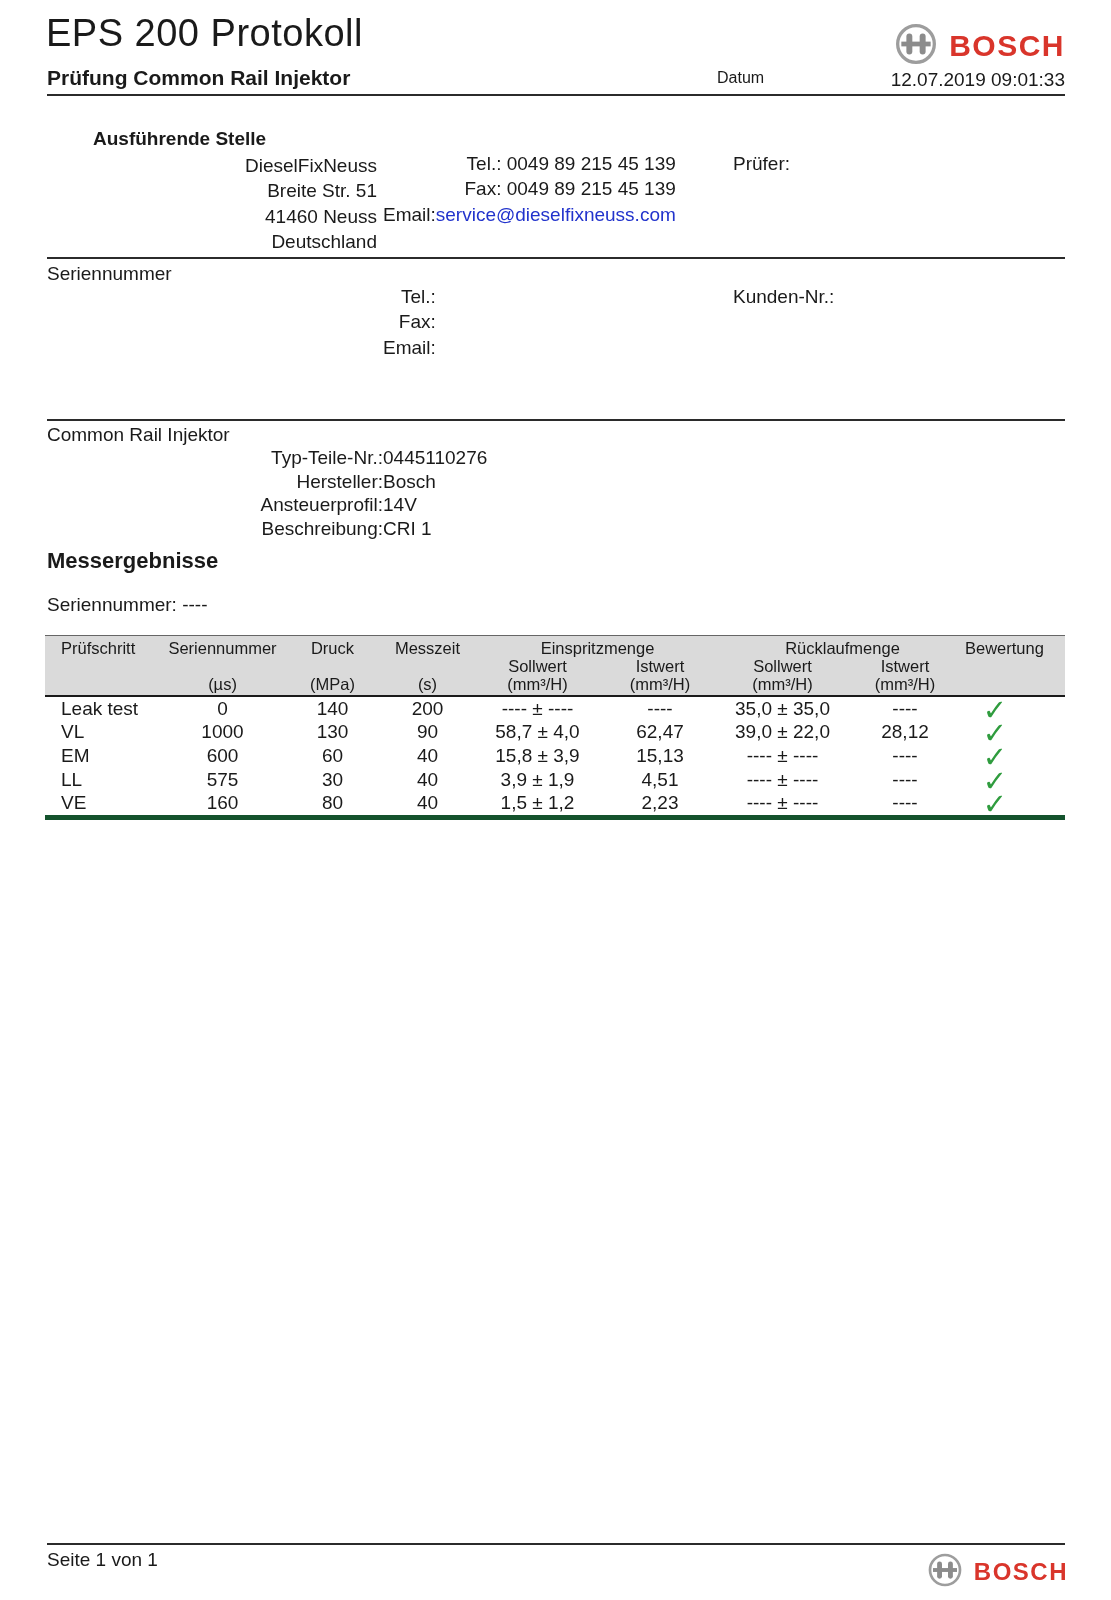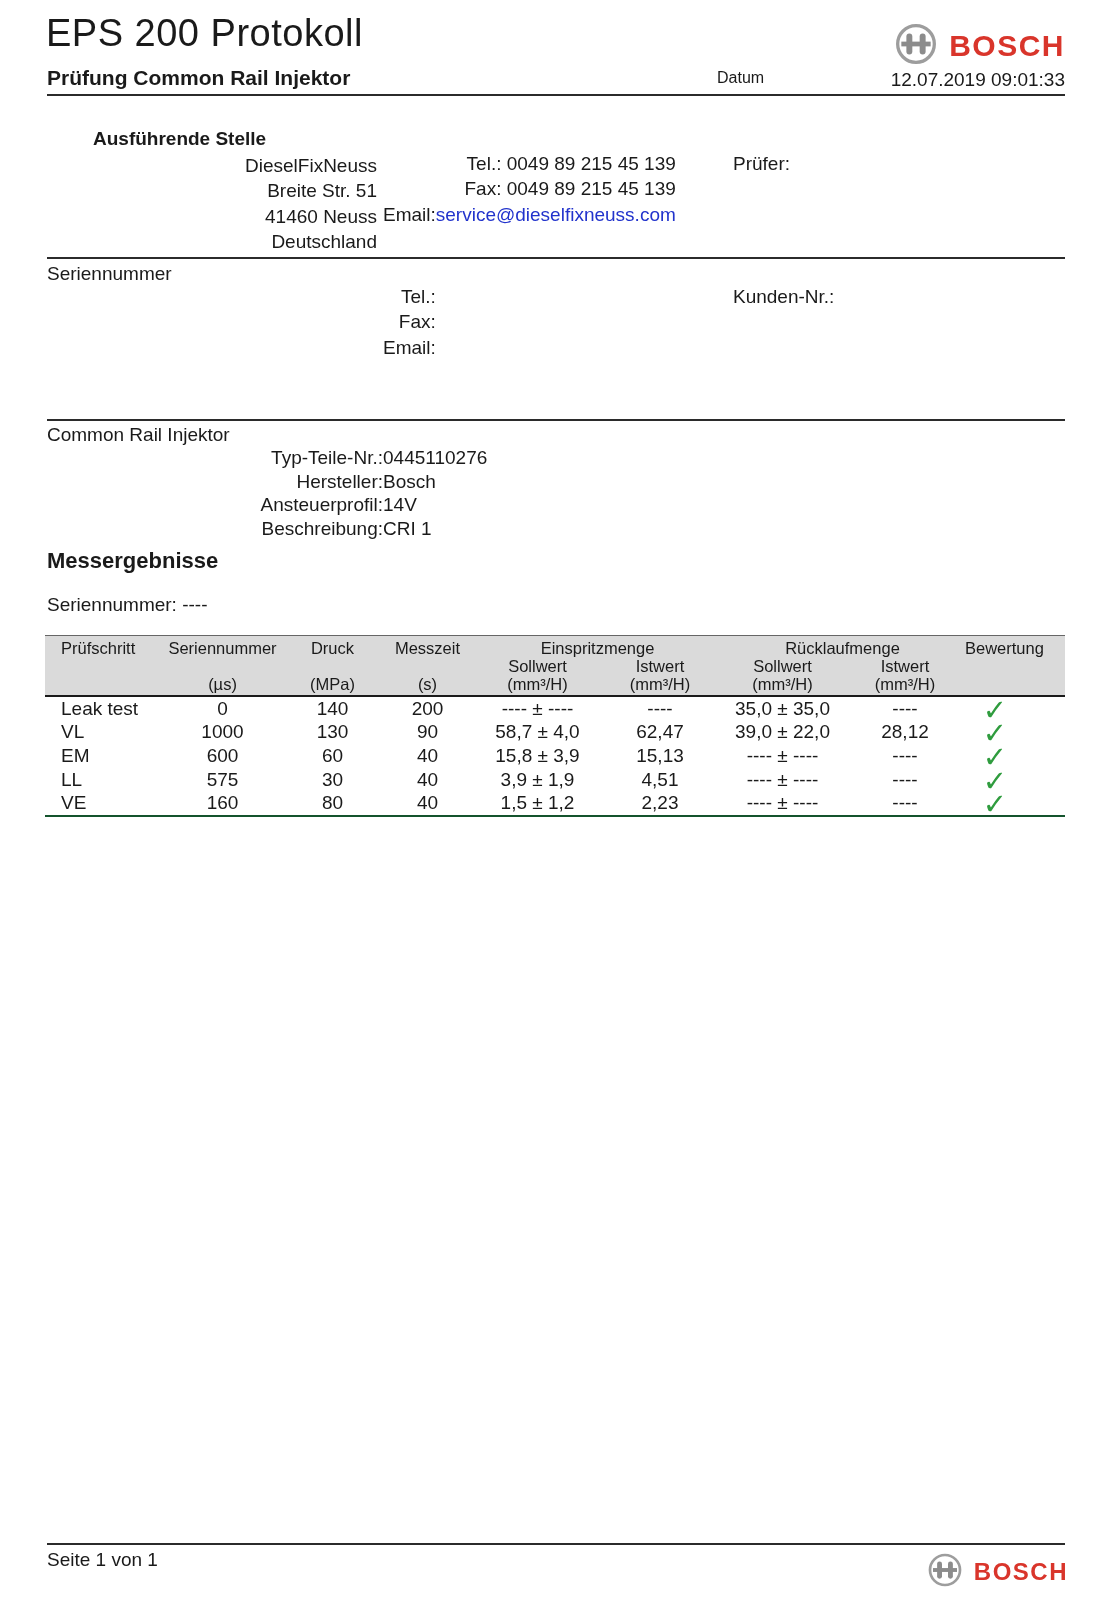"Leak test" .tbody { border-bottom: 2px solid #14532d -> 5px solid #14532d }
